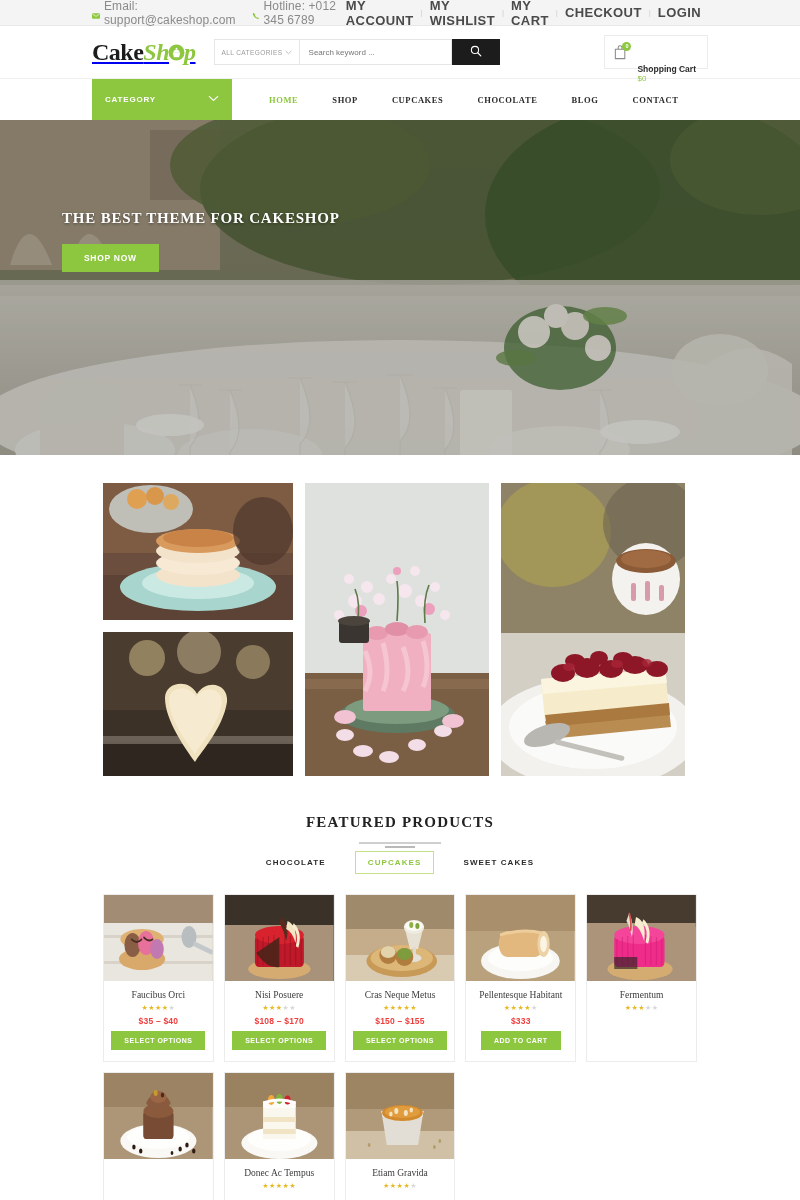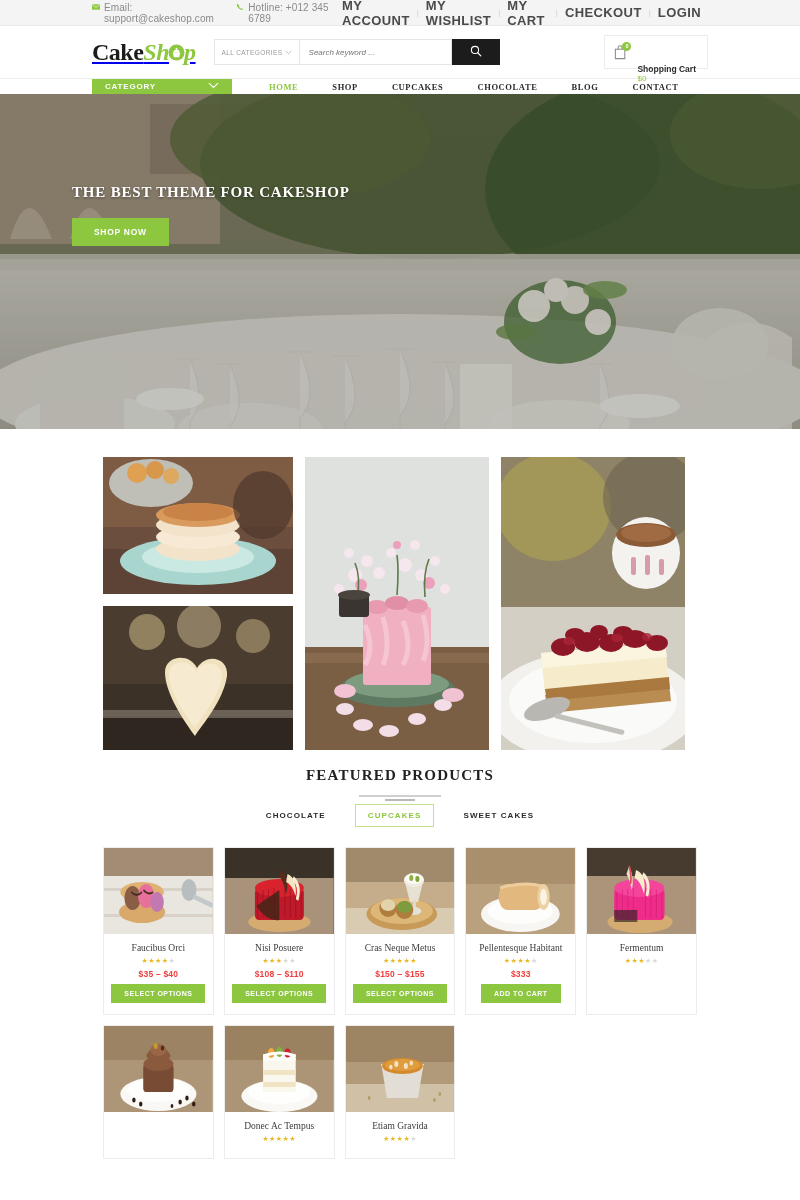"Email: support@cakeshop.com" .tb-item { align-items: none -> center; font-size: 10px -> 12px }
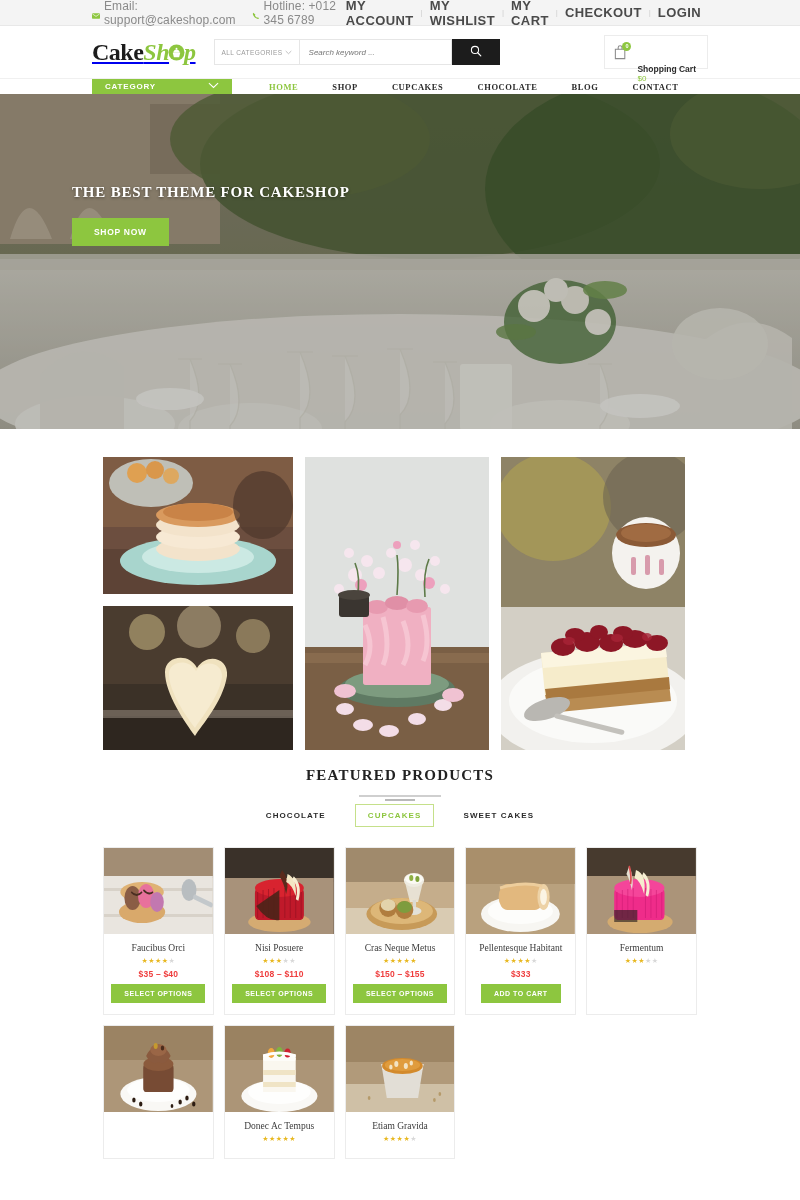"Search keyword ..." .search-input { font-style: italic -> none }
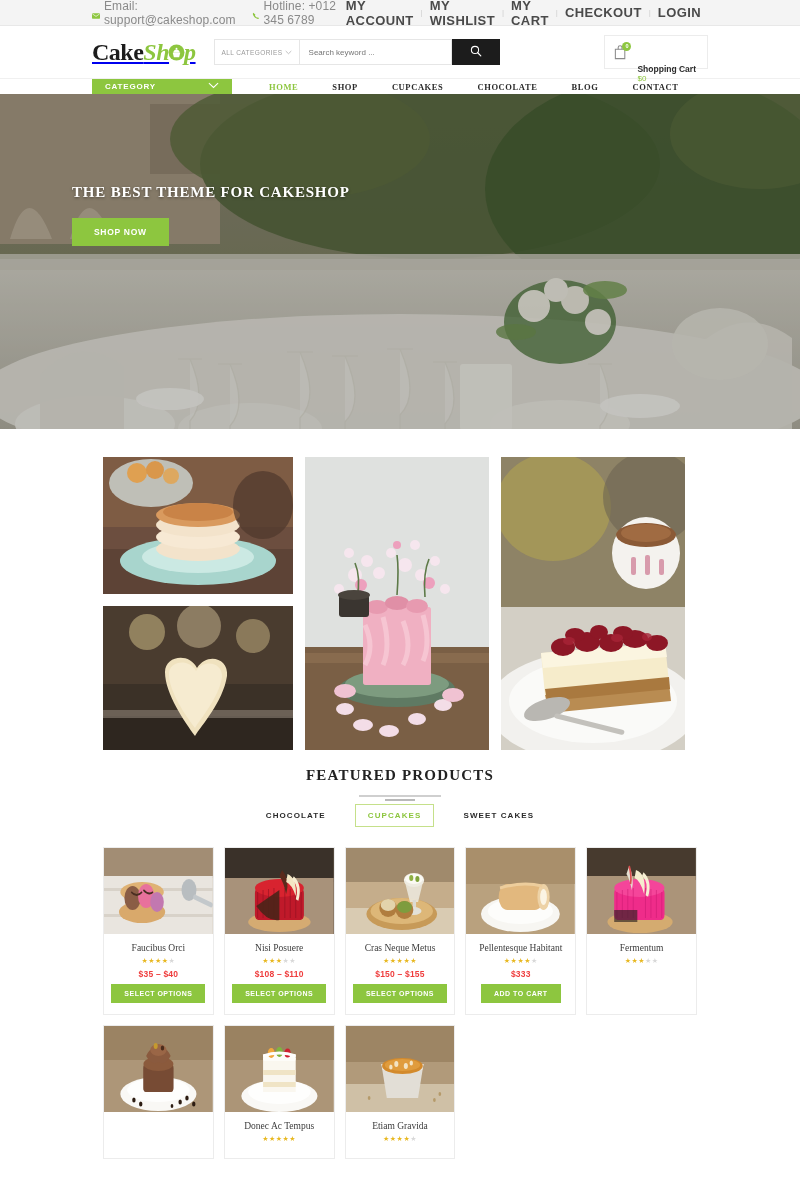"CATEGORY" .navbar { height: 16px -> 42px }
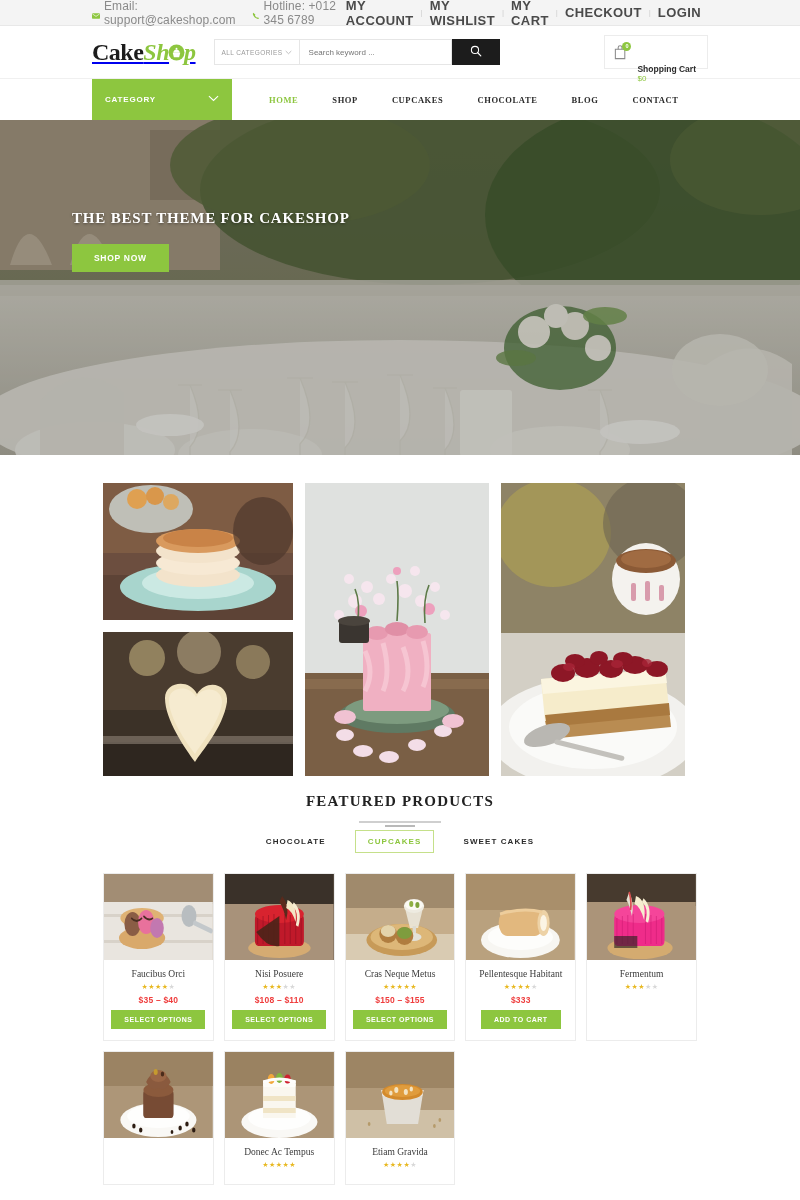"THE BEST THEME FOR CAKESHOP" .hero-content { left: 72px -> 62px }
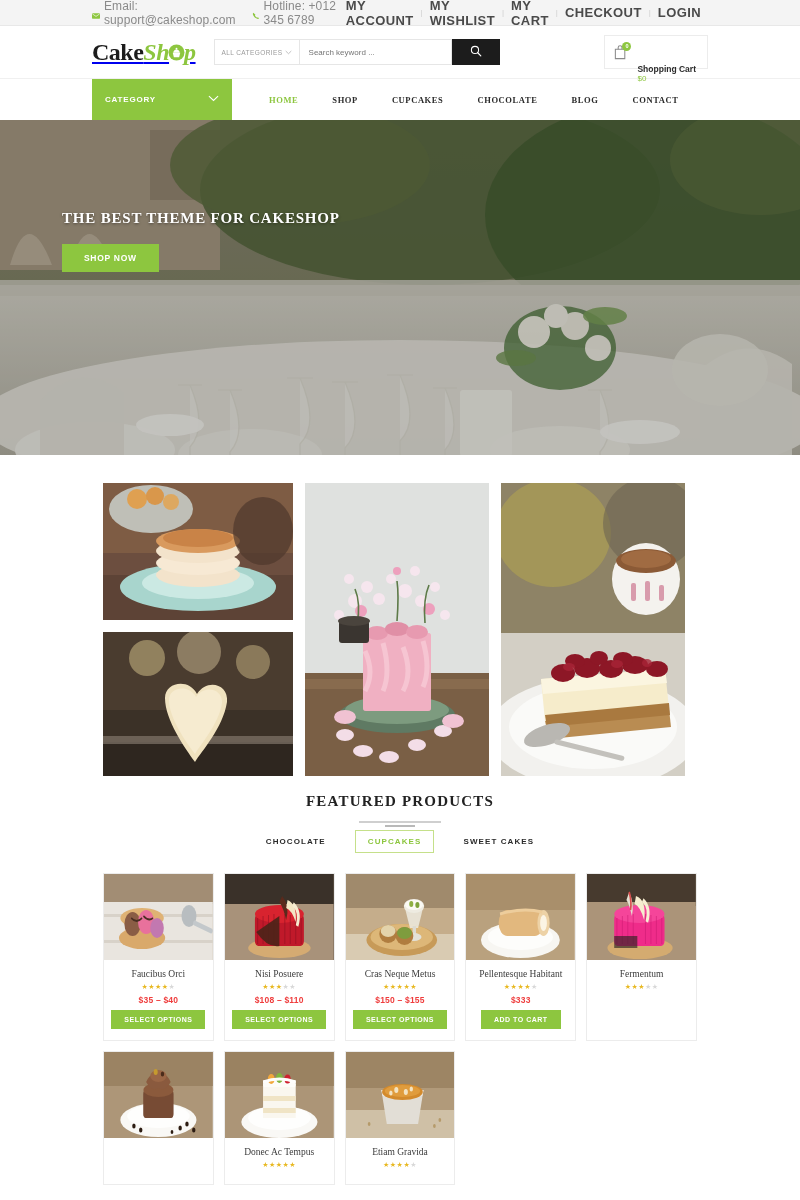"FEATURED PRODUCTS" .featured { padding: 17px 0 0 0 -> 38px 0 0 0 }
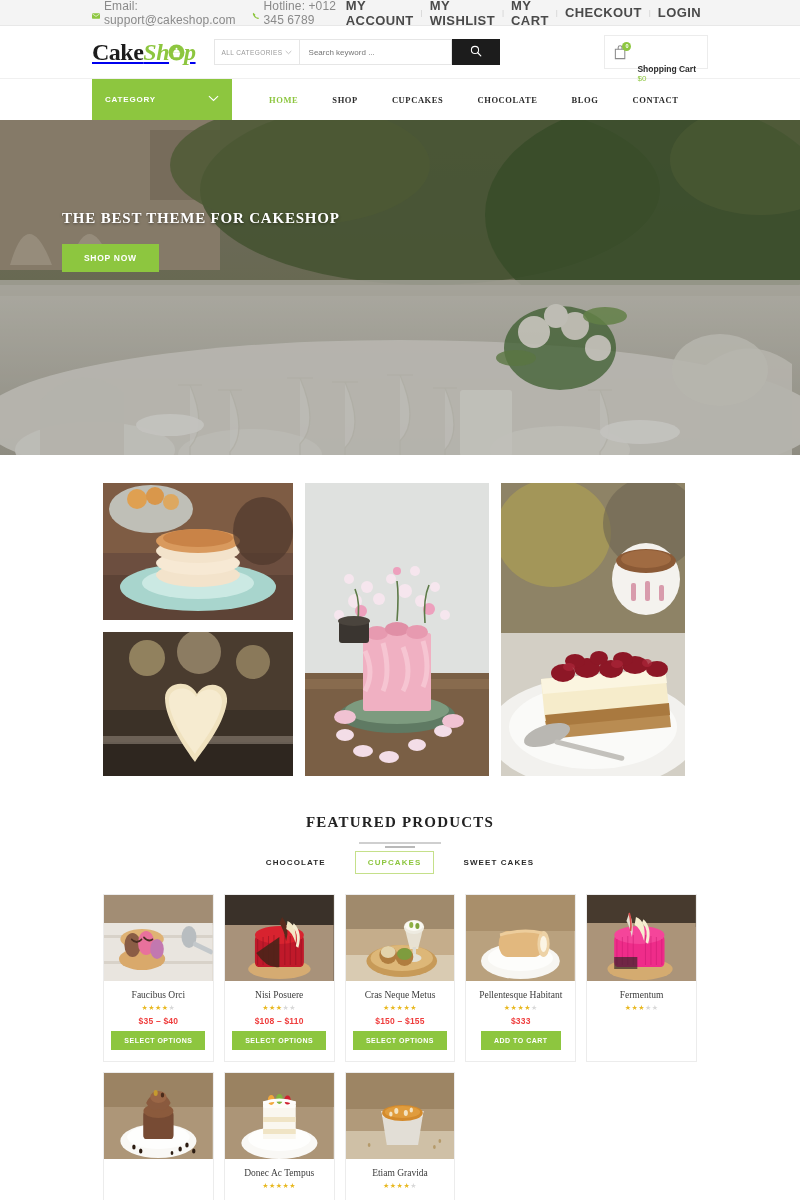"$108 – $110" div.price { text: $110 -> $170 }
